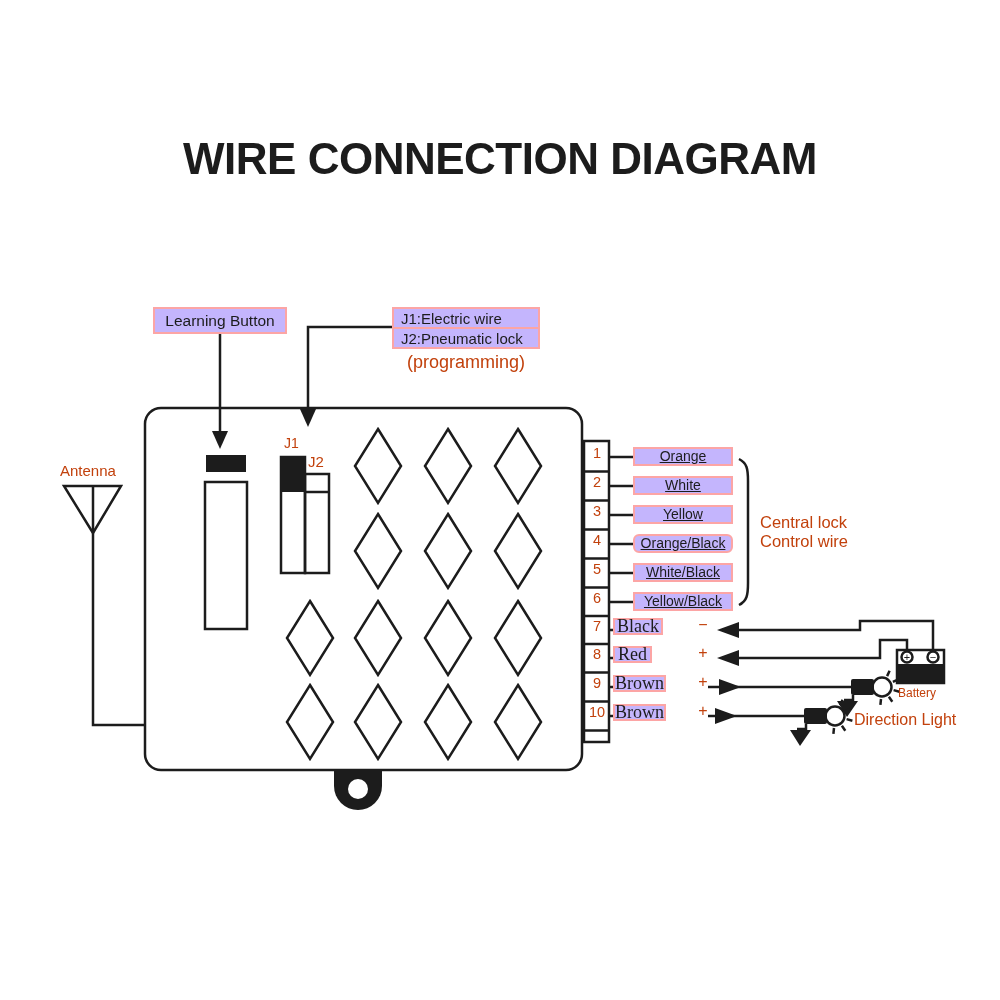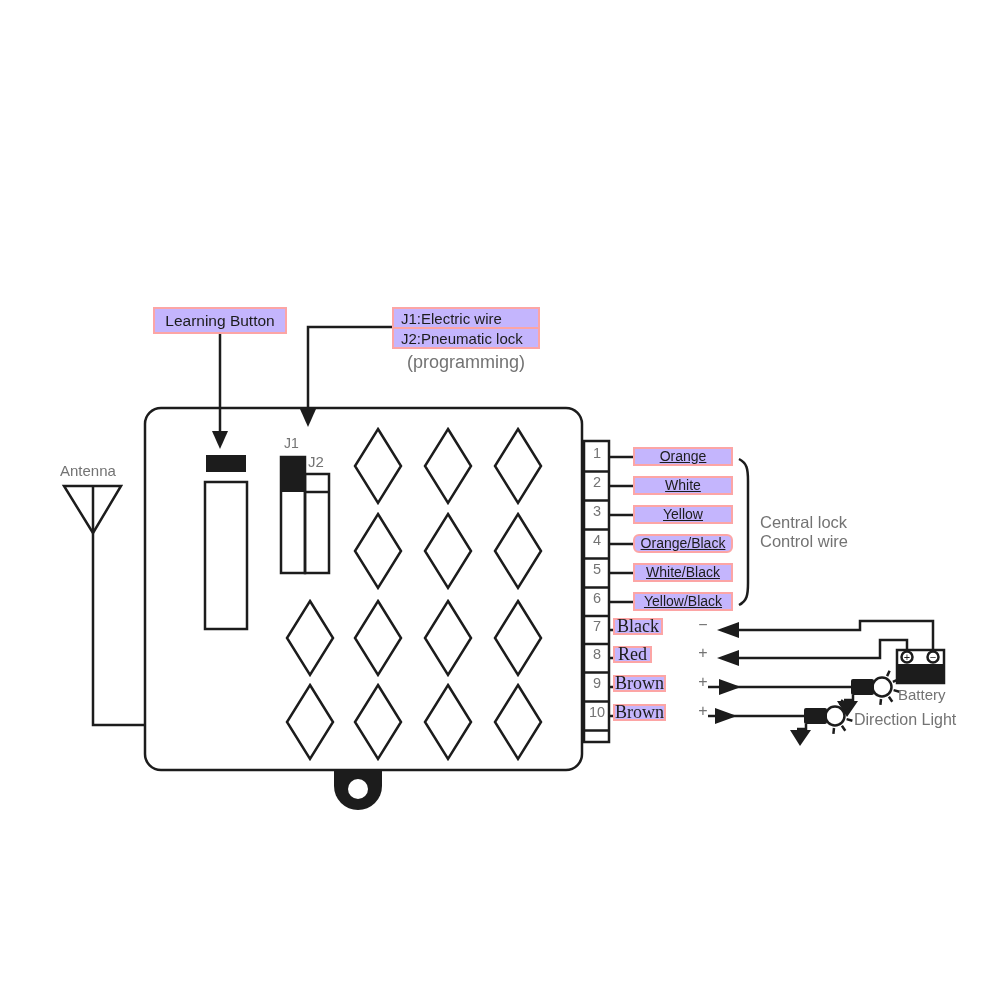"WIRE CONNECTION DIAGRAM" div.title { html: none -> <div>WIRE CONNECTION DIAGRAM</div> }
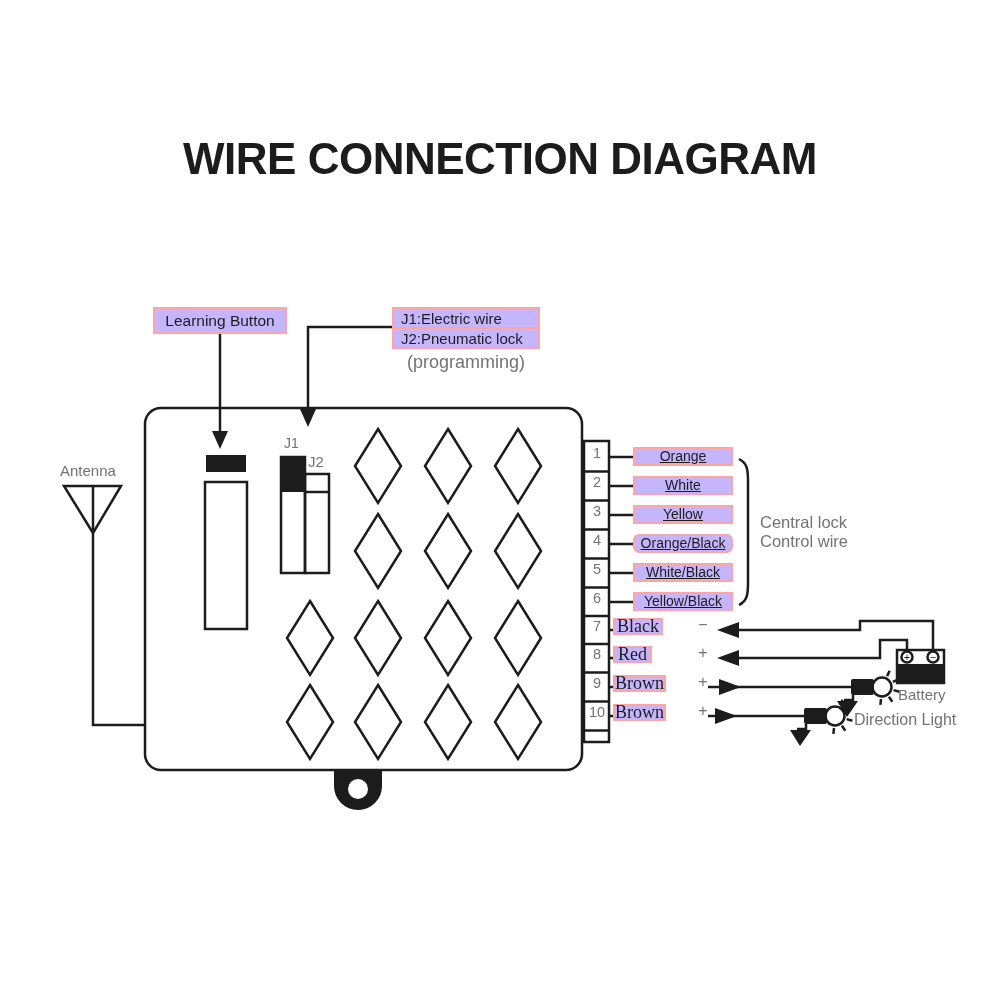"(programming)" .lbl { color: #737373 -> #c2410c }
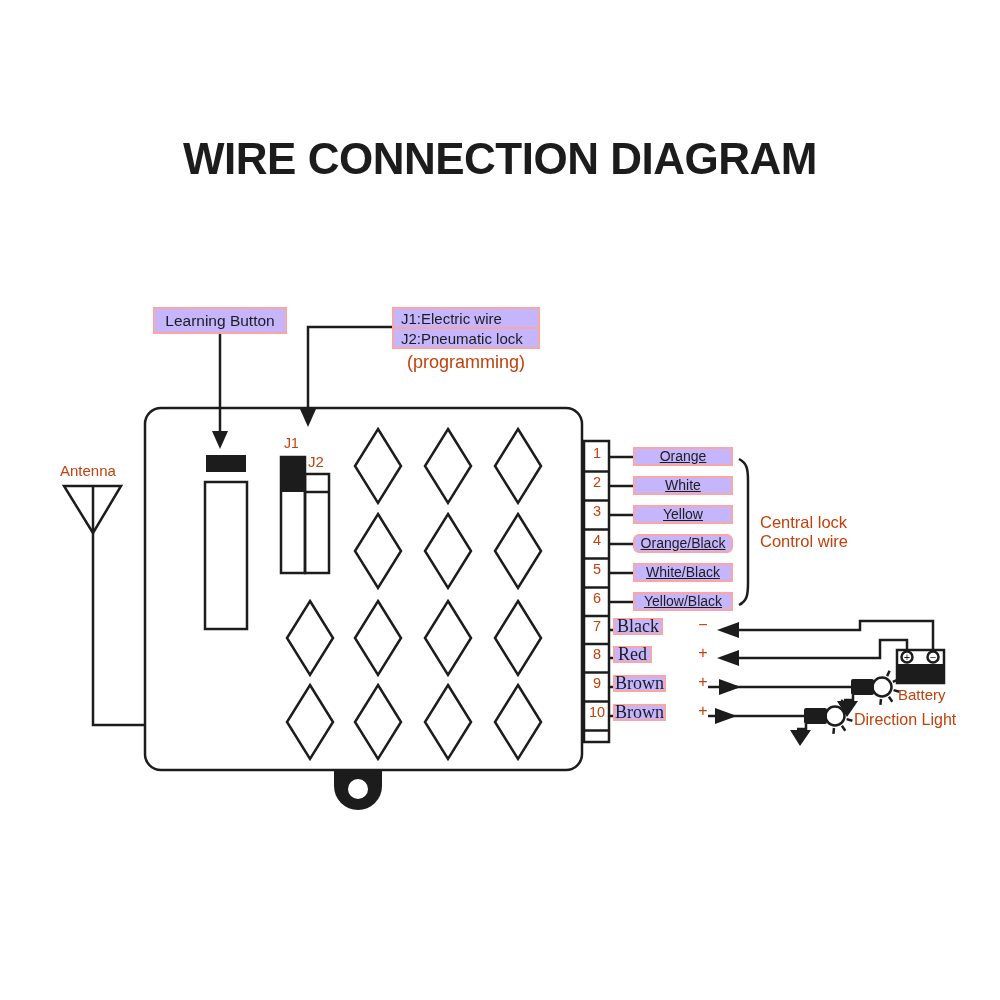"Battery" div.lbl { font-size: 15px -> 12px }
